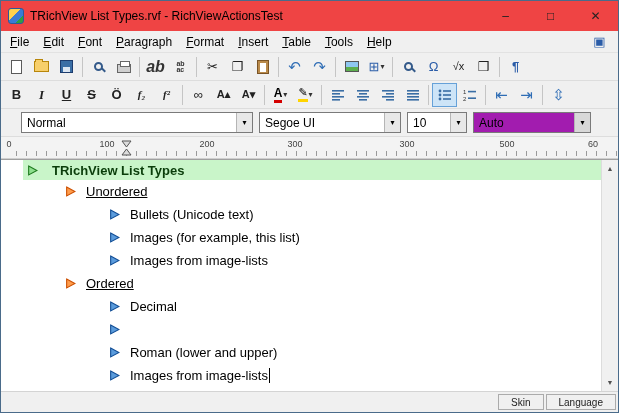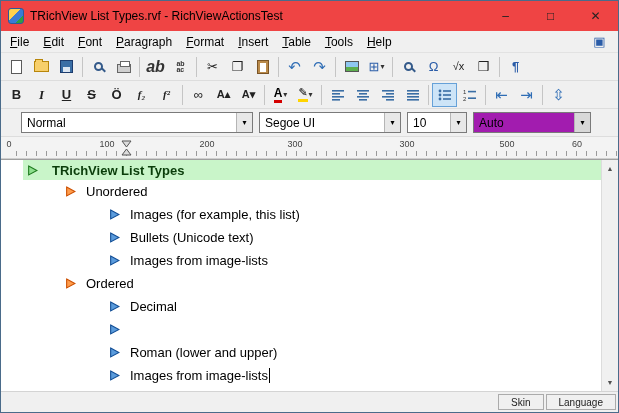"60" span.rnum { left: 576px -> 592px }
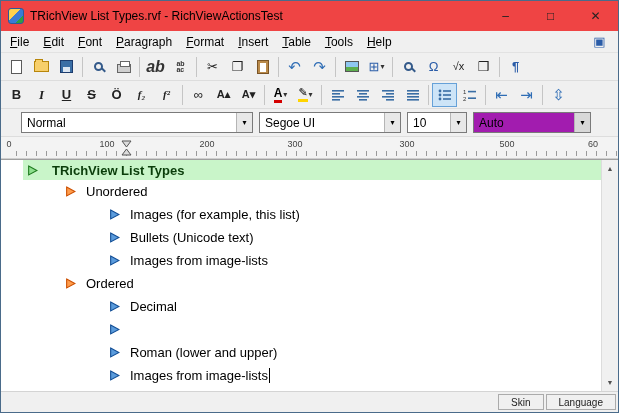"Unordered" .lvl1 { text-decoration: none -> underline }
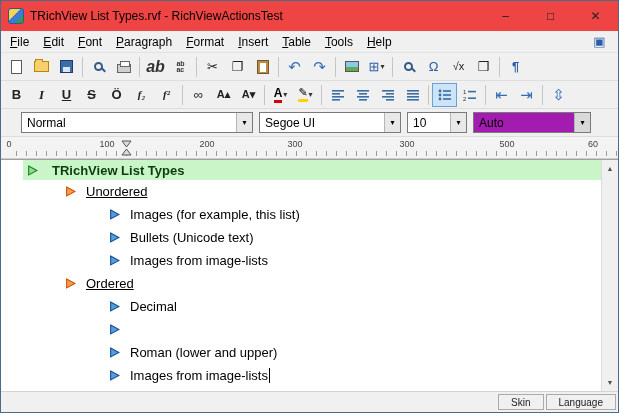"Images (for example, this list)" div.line { order: before "Bullets (Unicode text)" -> after "Bullets (Unicode text)" }
